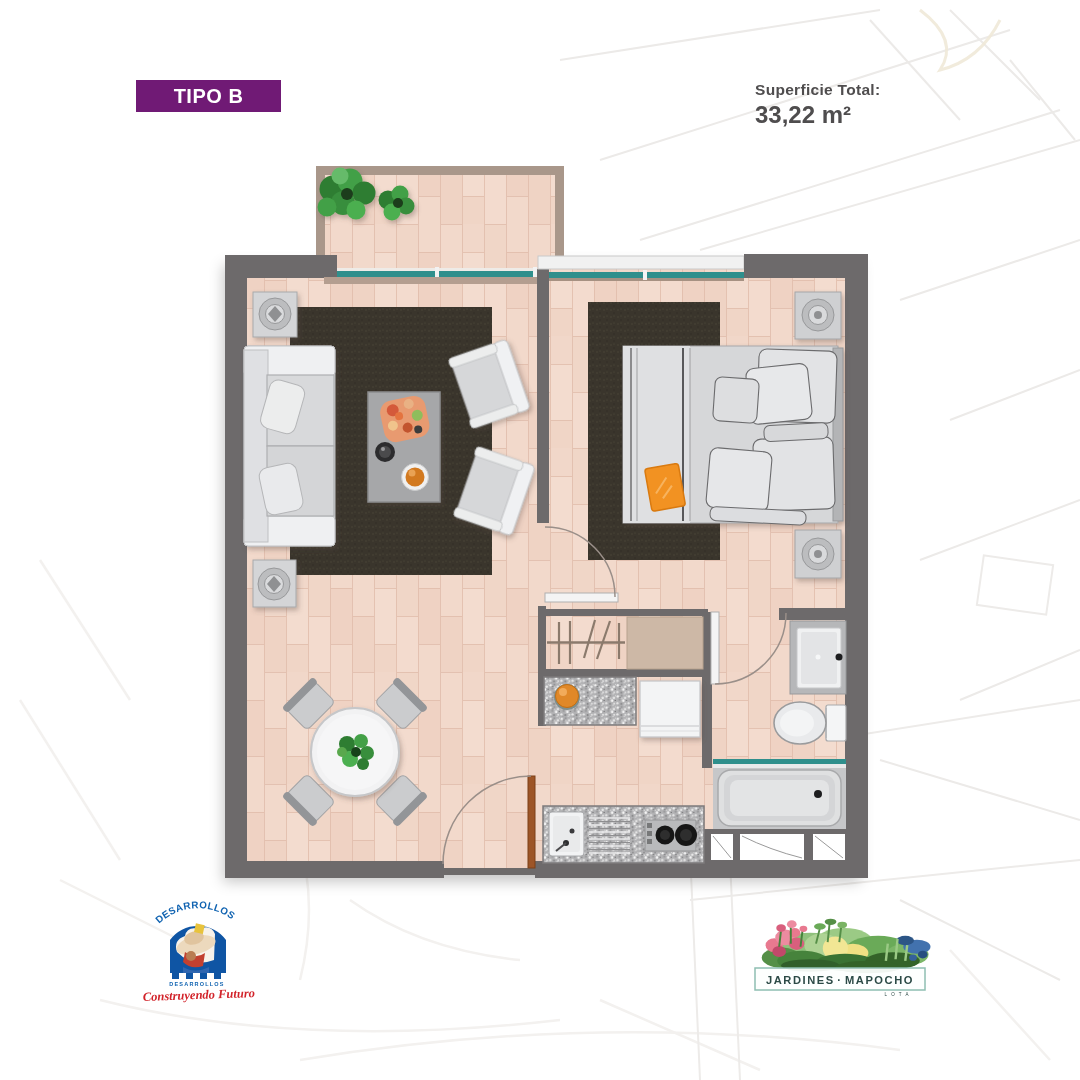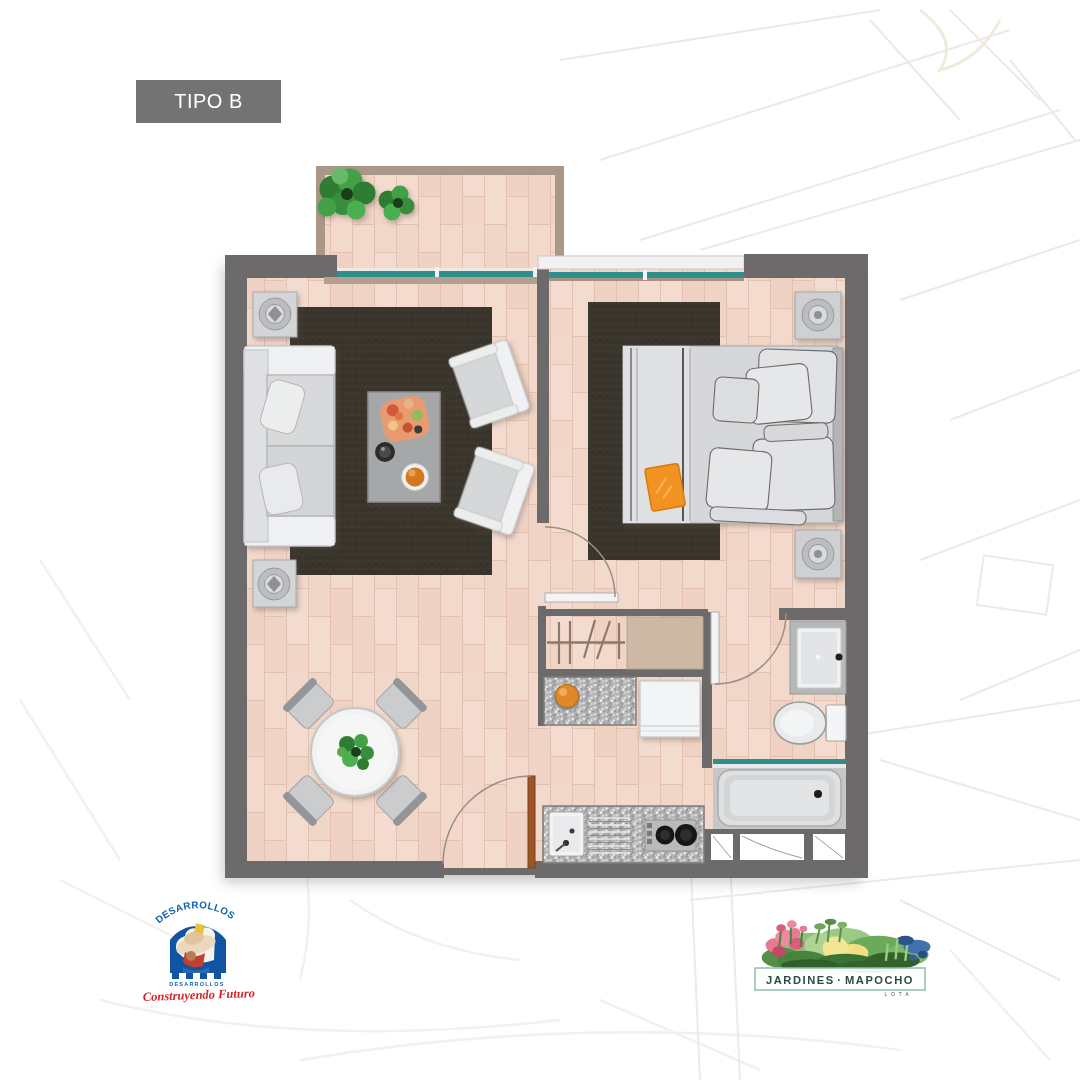"TIPO B" .tipob { background: #737373 -> #701a75; font-weight: normal -> bold; height: 43px -> 32px }
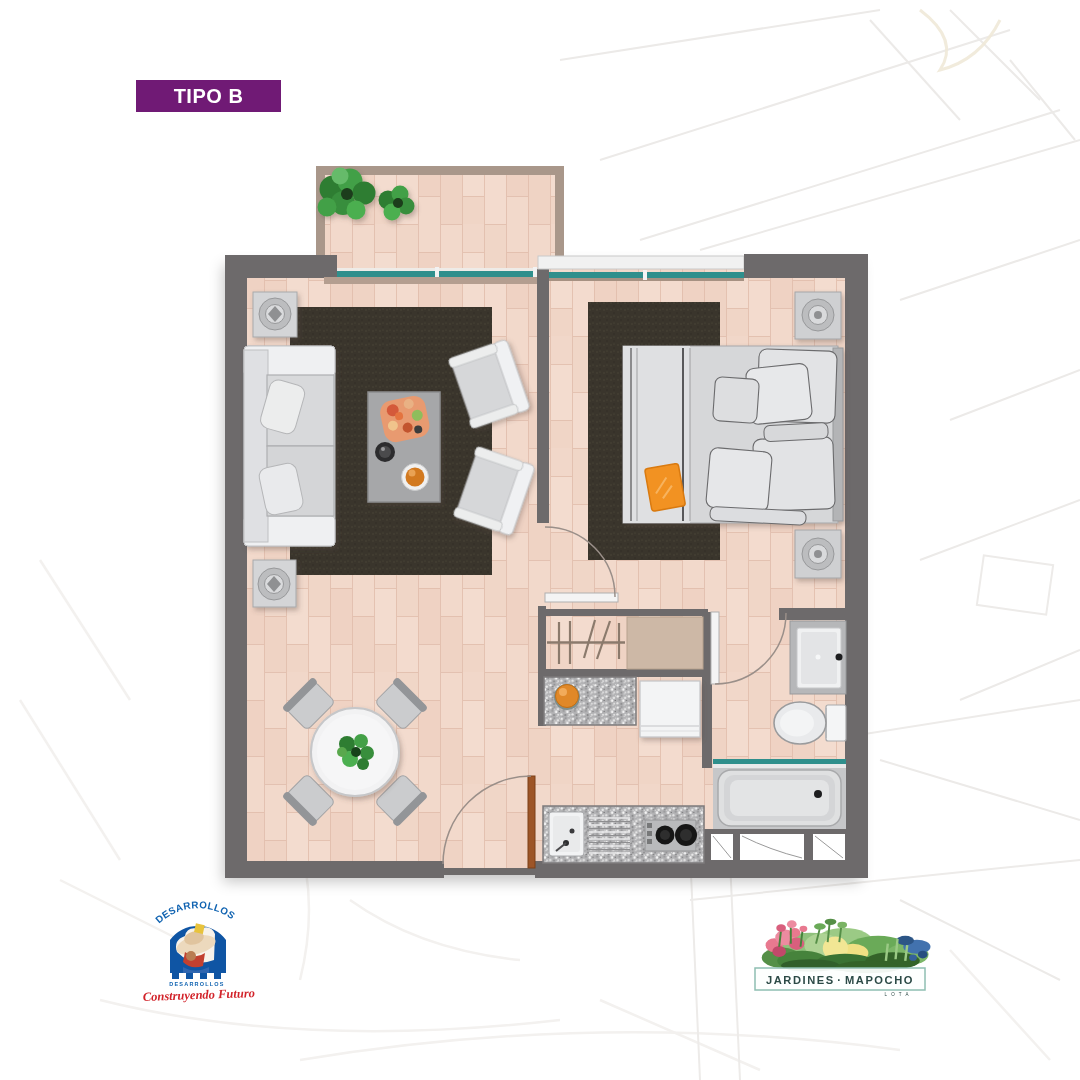"Superficie Total:" div.sup { html: none -> <div> <div>Superficie Total:</div> <div>33,22 m²</div> </div> }
